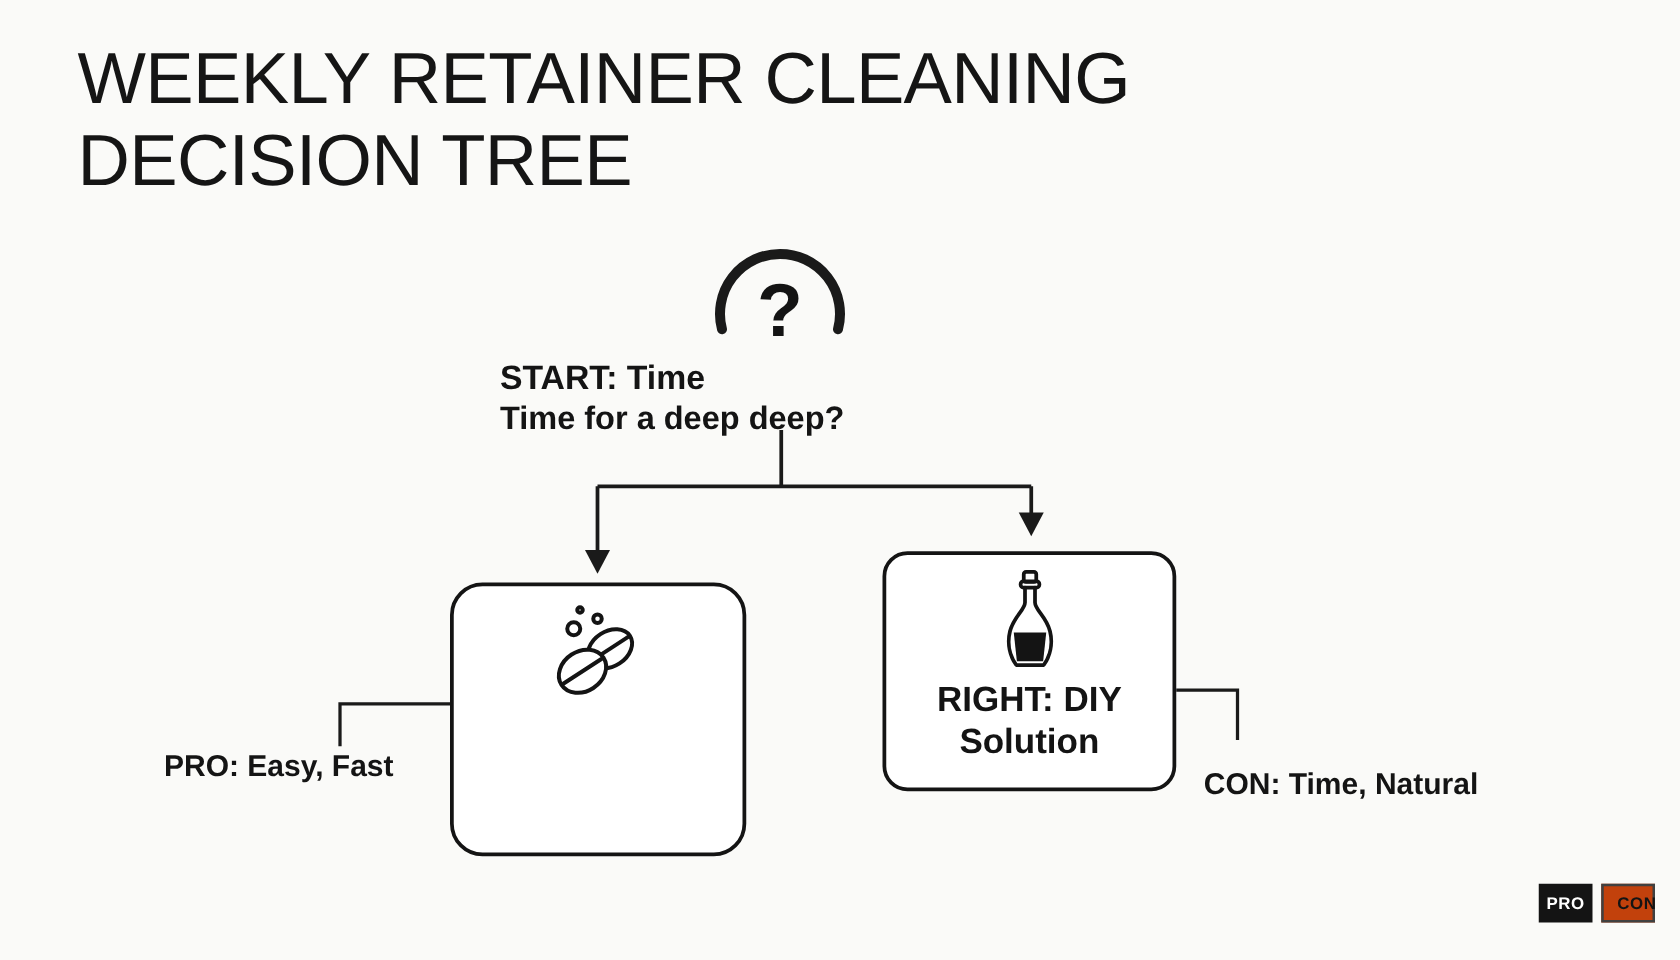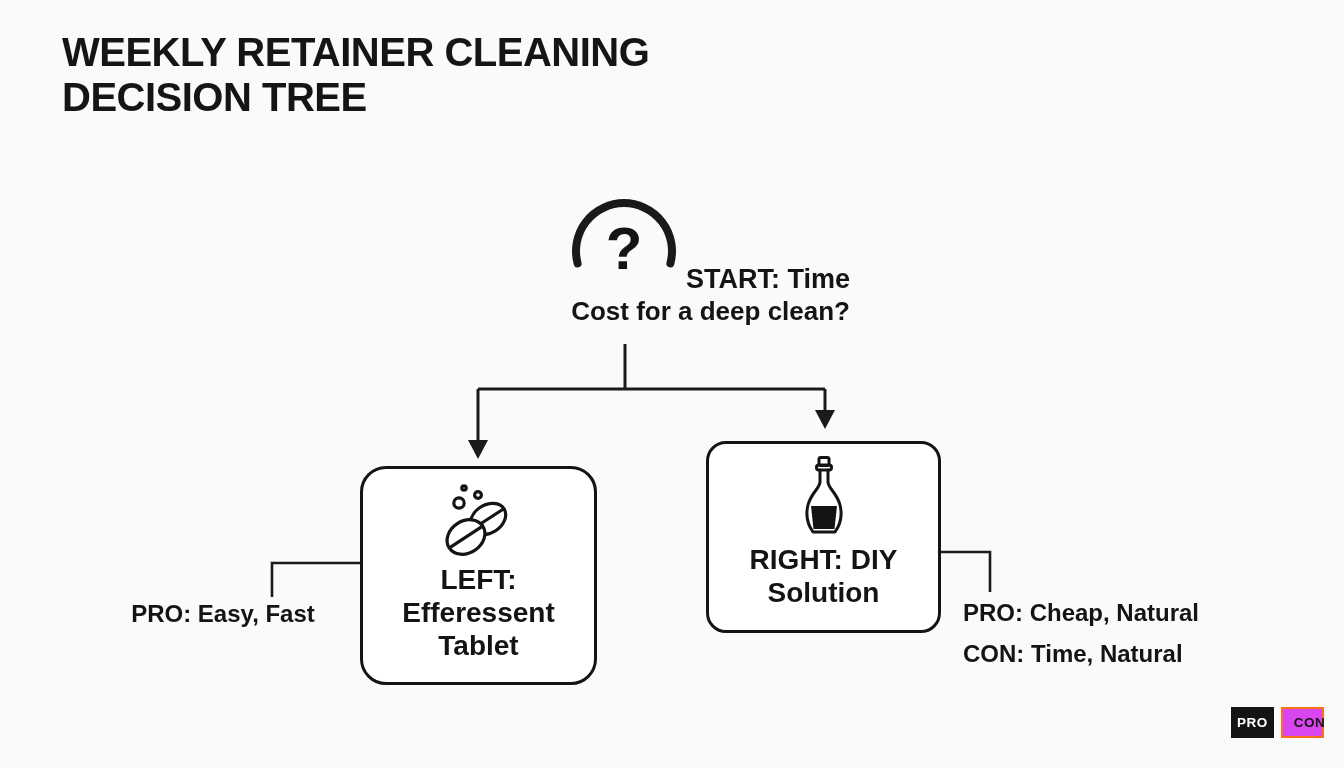"WEEKLY RETAINER CLEANING" .page-title { font-size: 40px -> 58px; font-weight: 700 -> 400 }
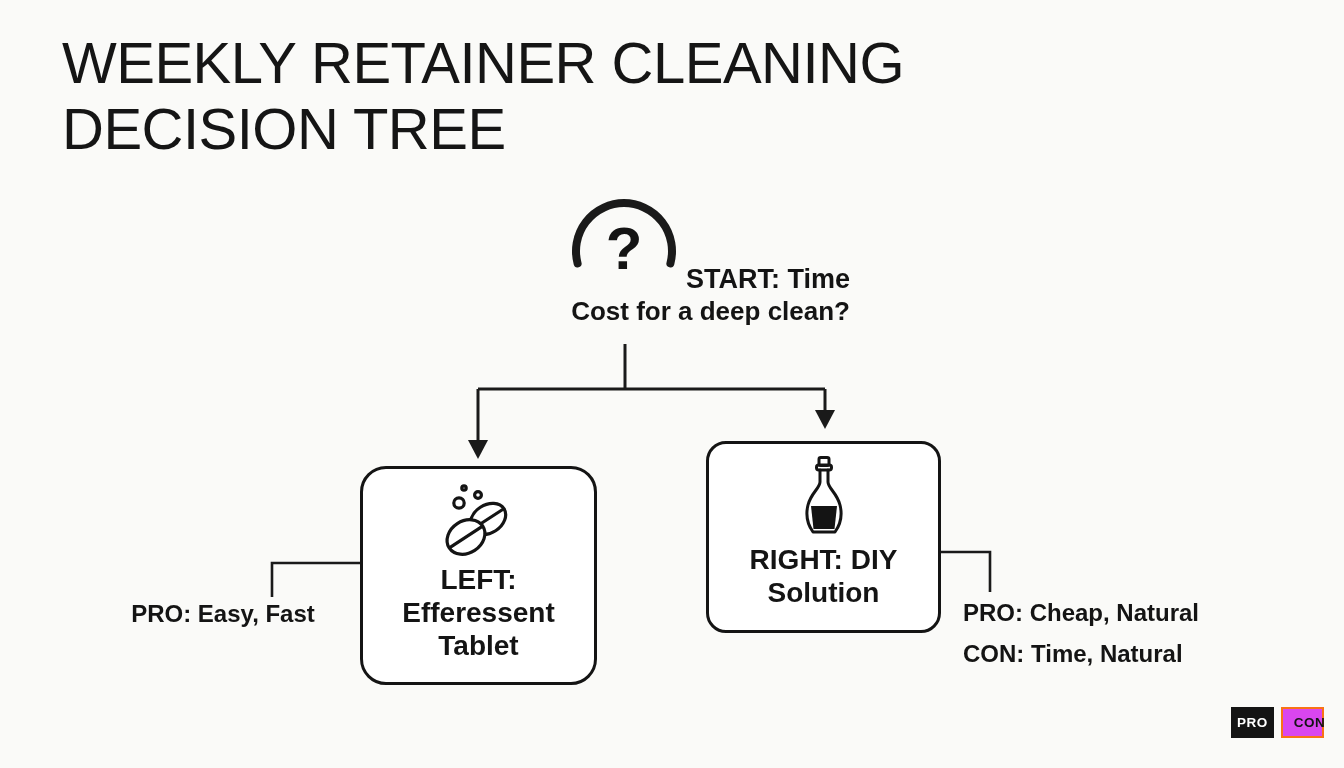"START: Time" .start-block { text-align: right -> left; top: 264px -> 287px }
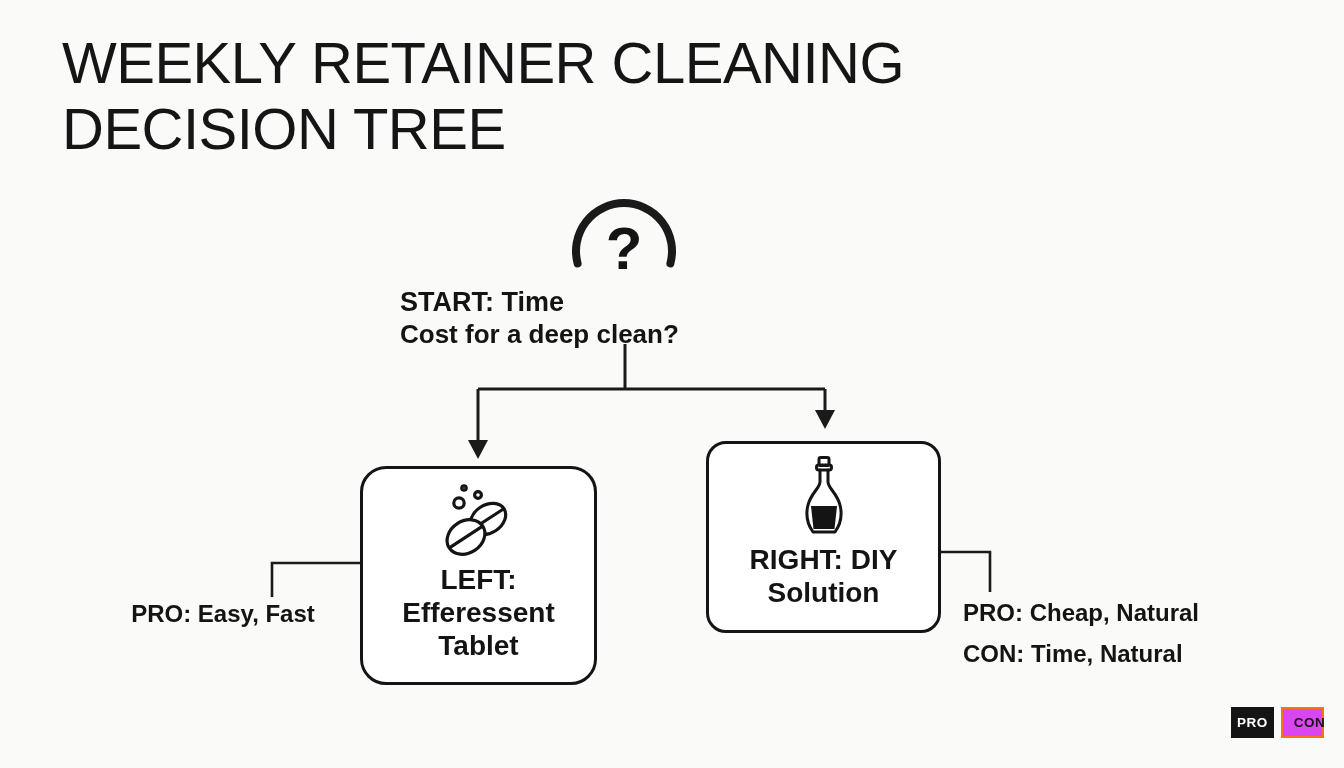"Cost for a deep clean?" div.start-question { text: Cost for a deep clean -> Time for a deep deep }
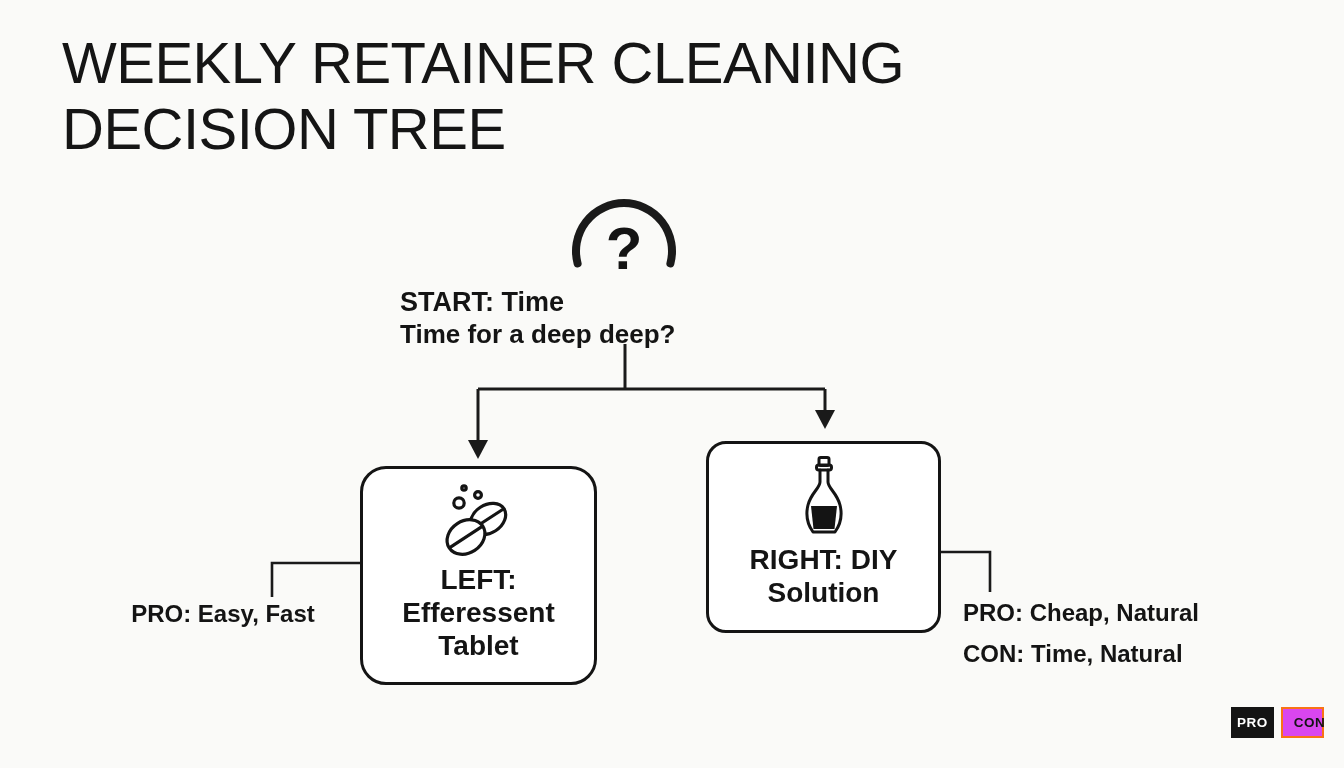"LEFT:" div.node-label { html: <div>LEFT: Efferessent Tablet</div> -> none }
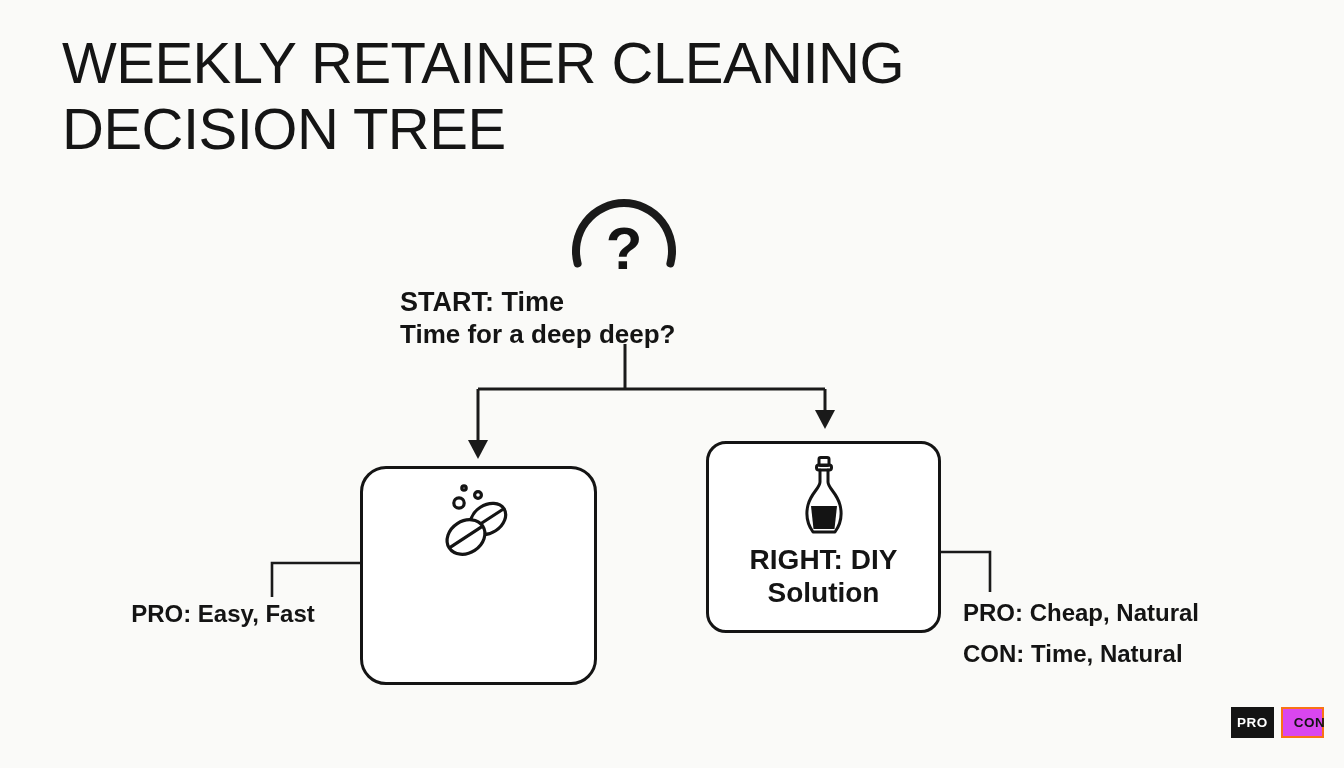"PRO: Cheap, Natural" div.pro-line { html: <div>PRO: Cheap, Natural</div> -> none }
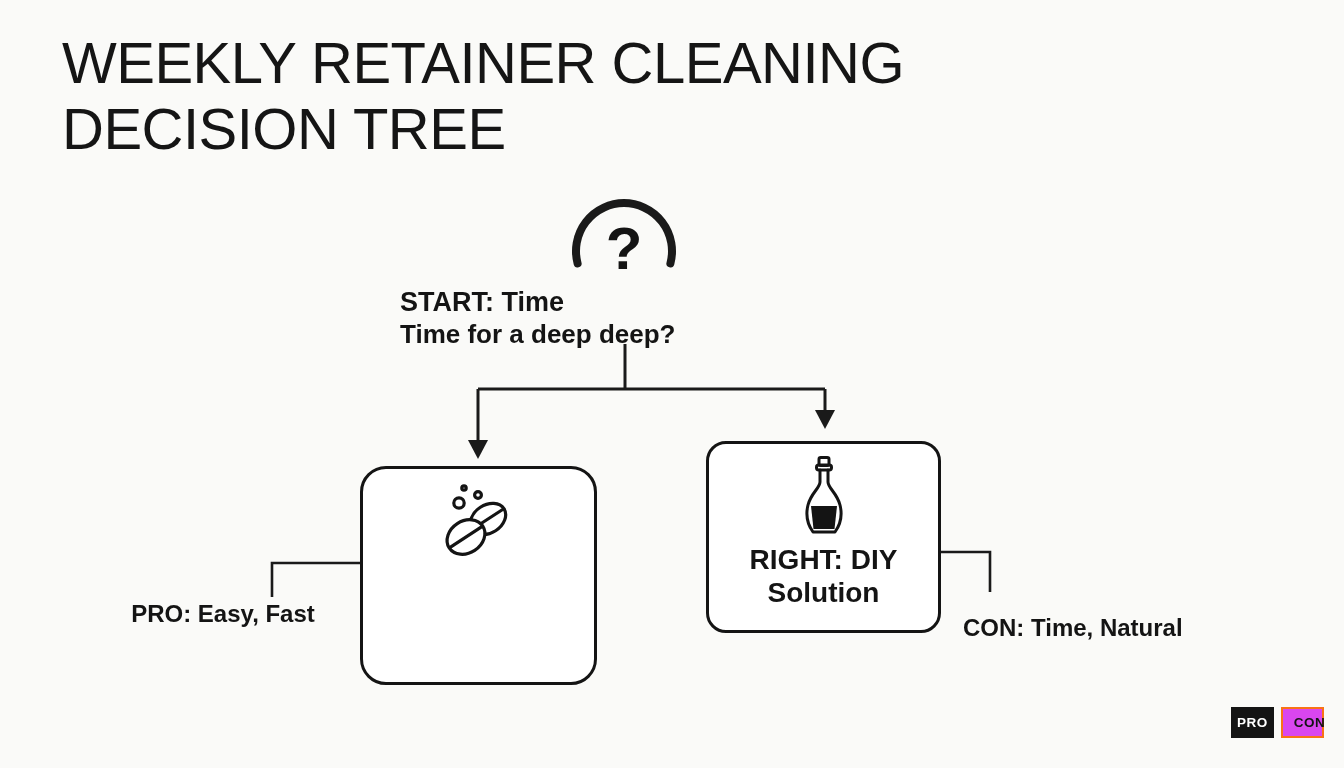"CON" .badge-con { background: #d946ef -> #c2410c; border: 2px solid #f97316 -> 2px solid #404040 }
